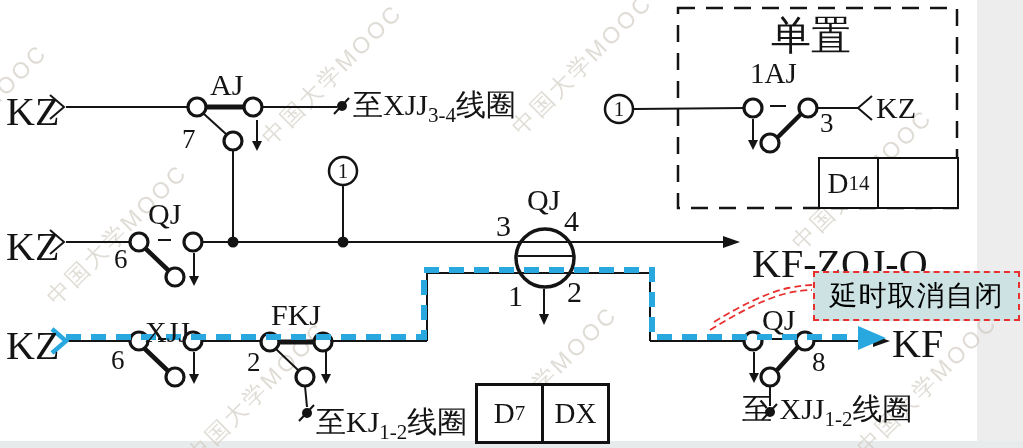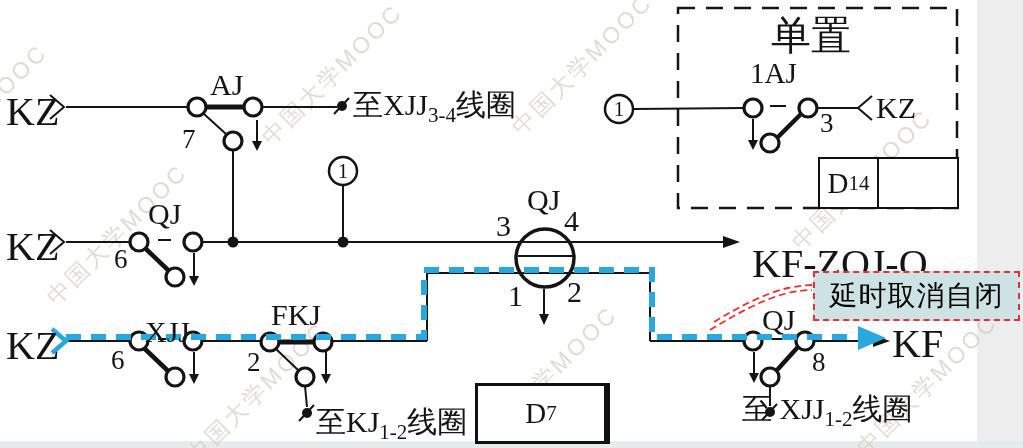"DX" div.cell { html: none -> <div>DX</div> }
